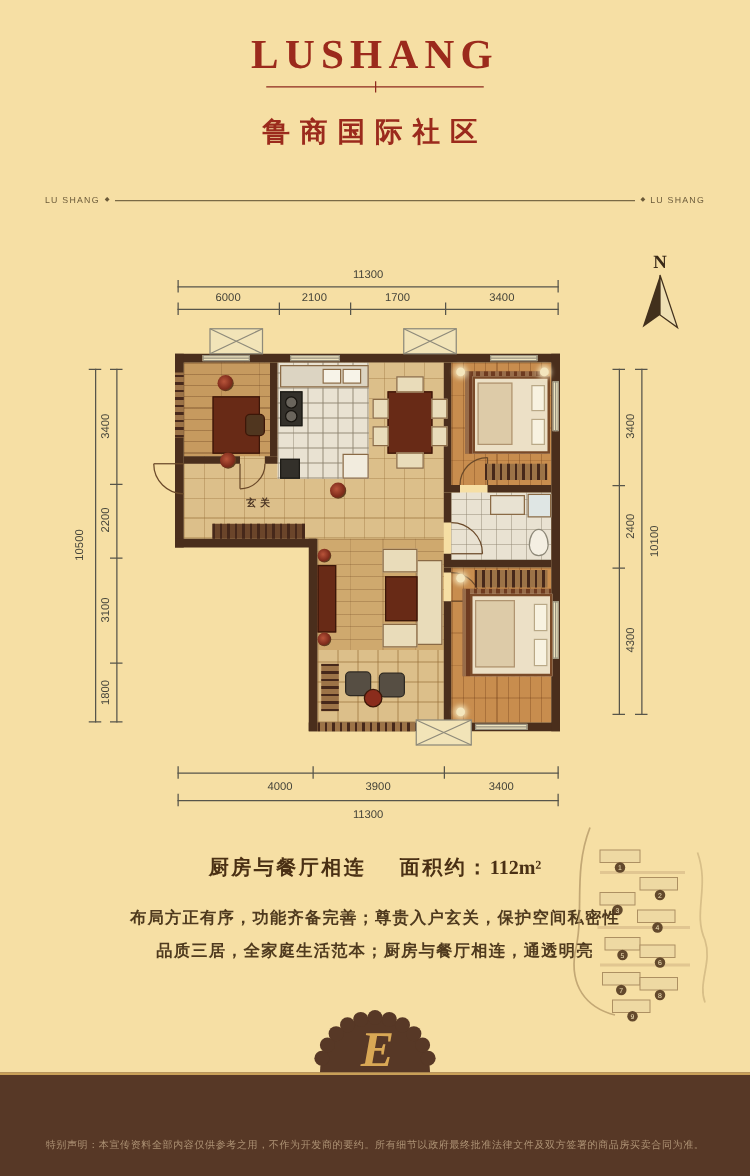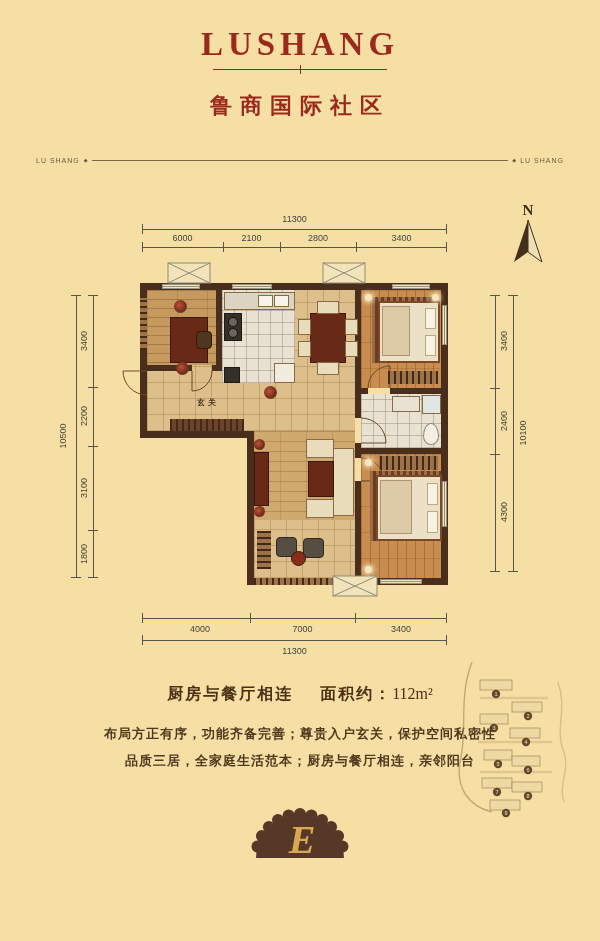"2800" div.dlab { text: 2800 -> 1700 }
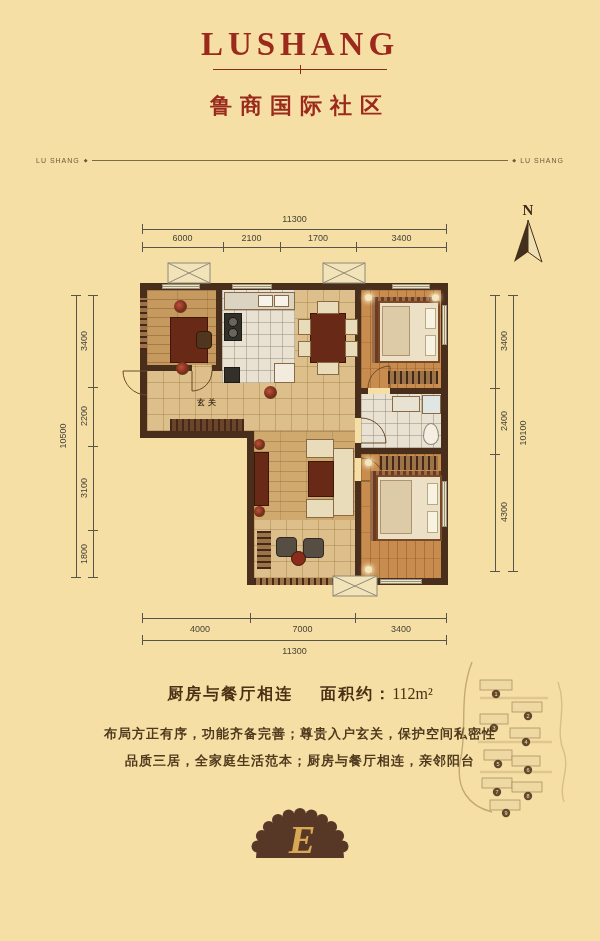"4000" div.dlab { left: 146px -> 126px; text-align: none -> right }
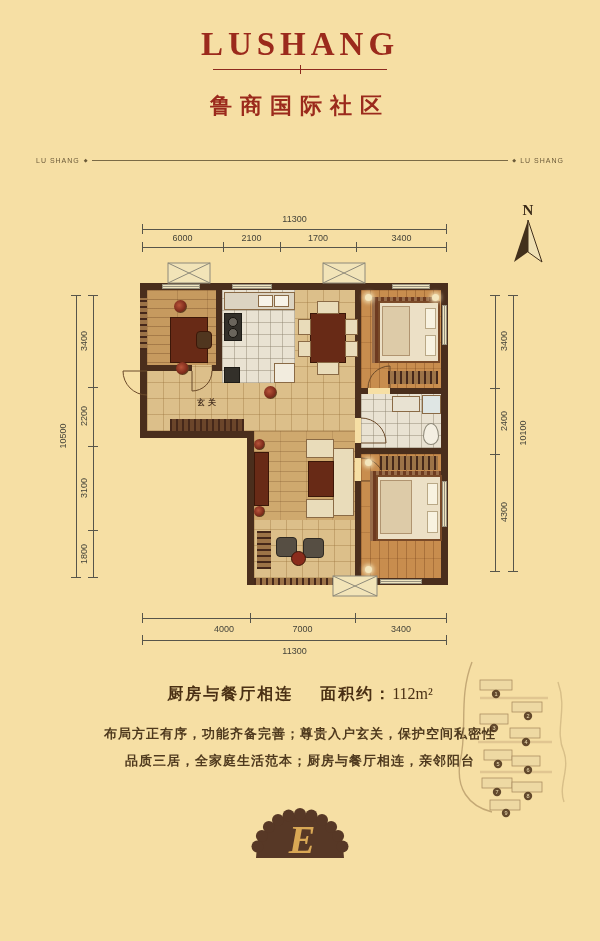"7000" div.dlab { text: 7000 -> 3900 }
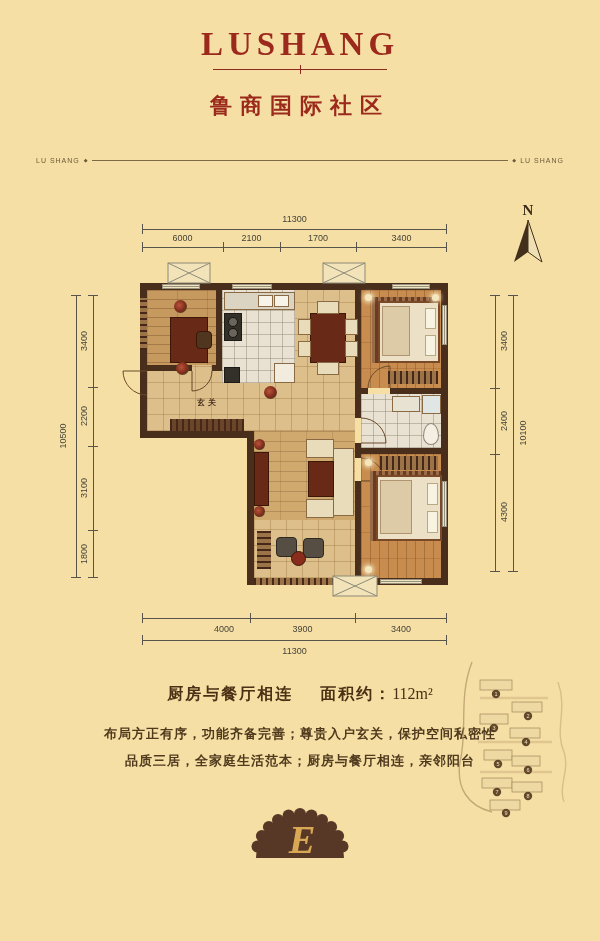"112m²" .title-line .serif { font-weight: normal -> bold }
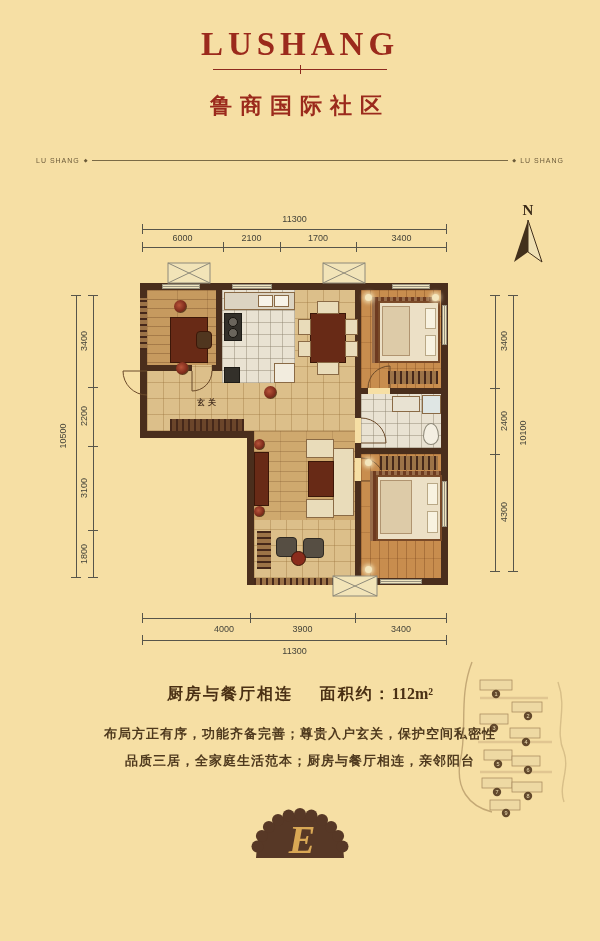"品质三居，全家庭生活范本；厨房与餐厅相连，亲邻阳台" div { text: 亲邻阳台 -> 通透明亮 }
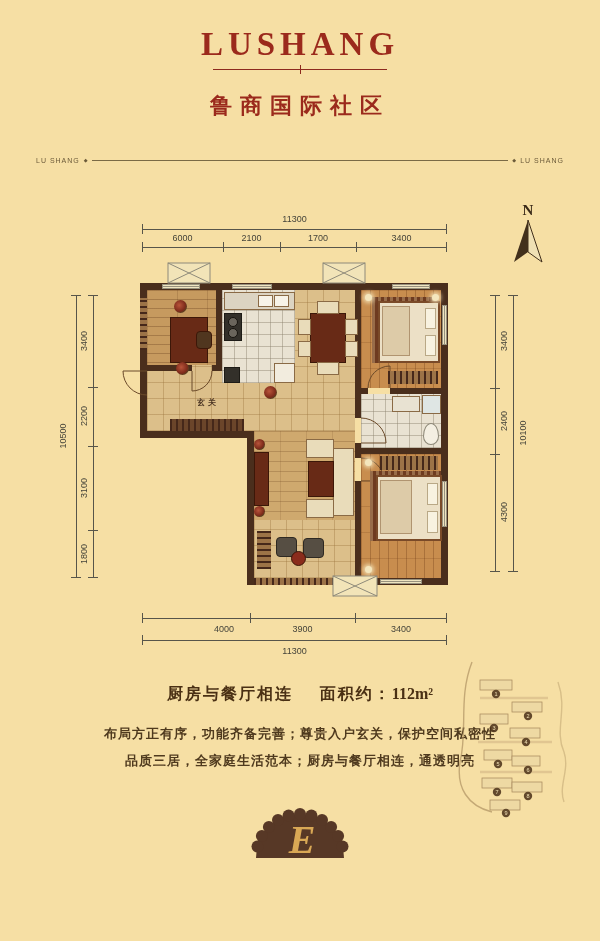"特别声明：本宣传资料全部内容仅供参考之用，不作为开发商的要约。所有细节以政府最终" div.footer { html: none -> <div> <div>特别声明：本宣传资料全部内容仅供参考之用，不作为开发商的要约。所有细节以政府最终批准法律文件及双方签署的商品房买卖合同为准。</div> </div> }
